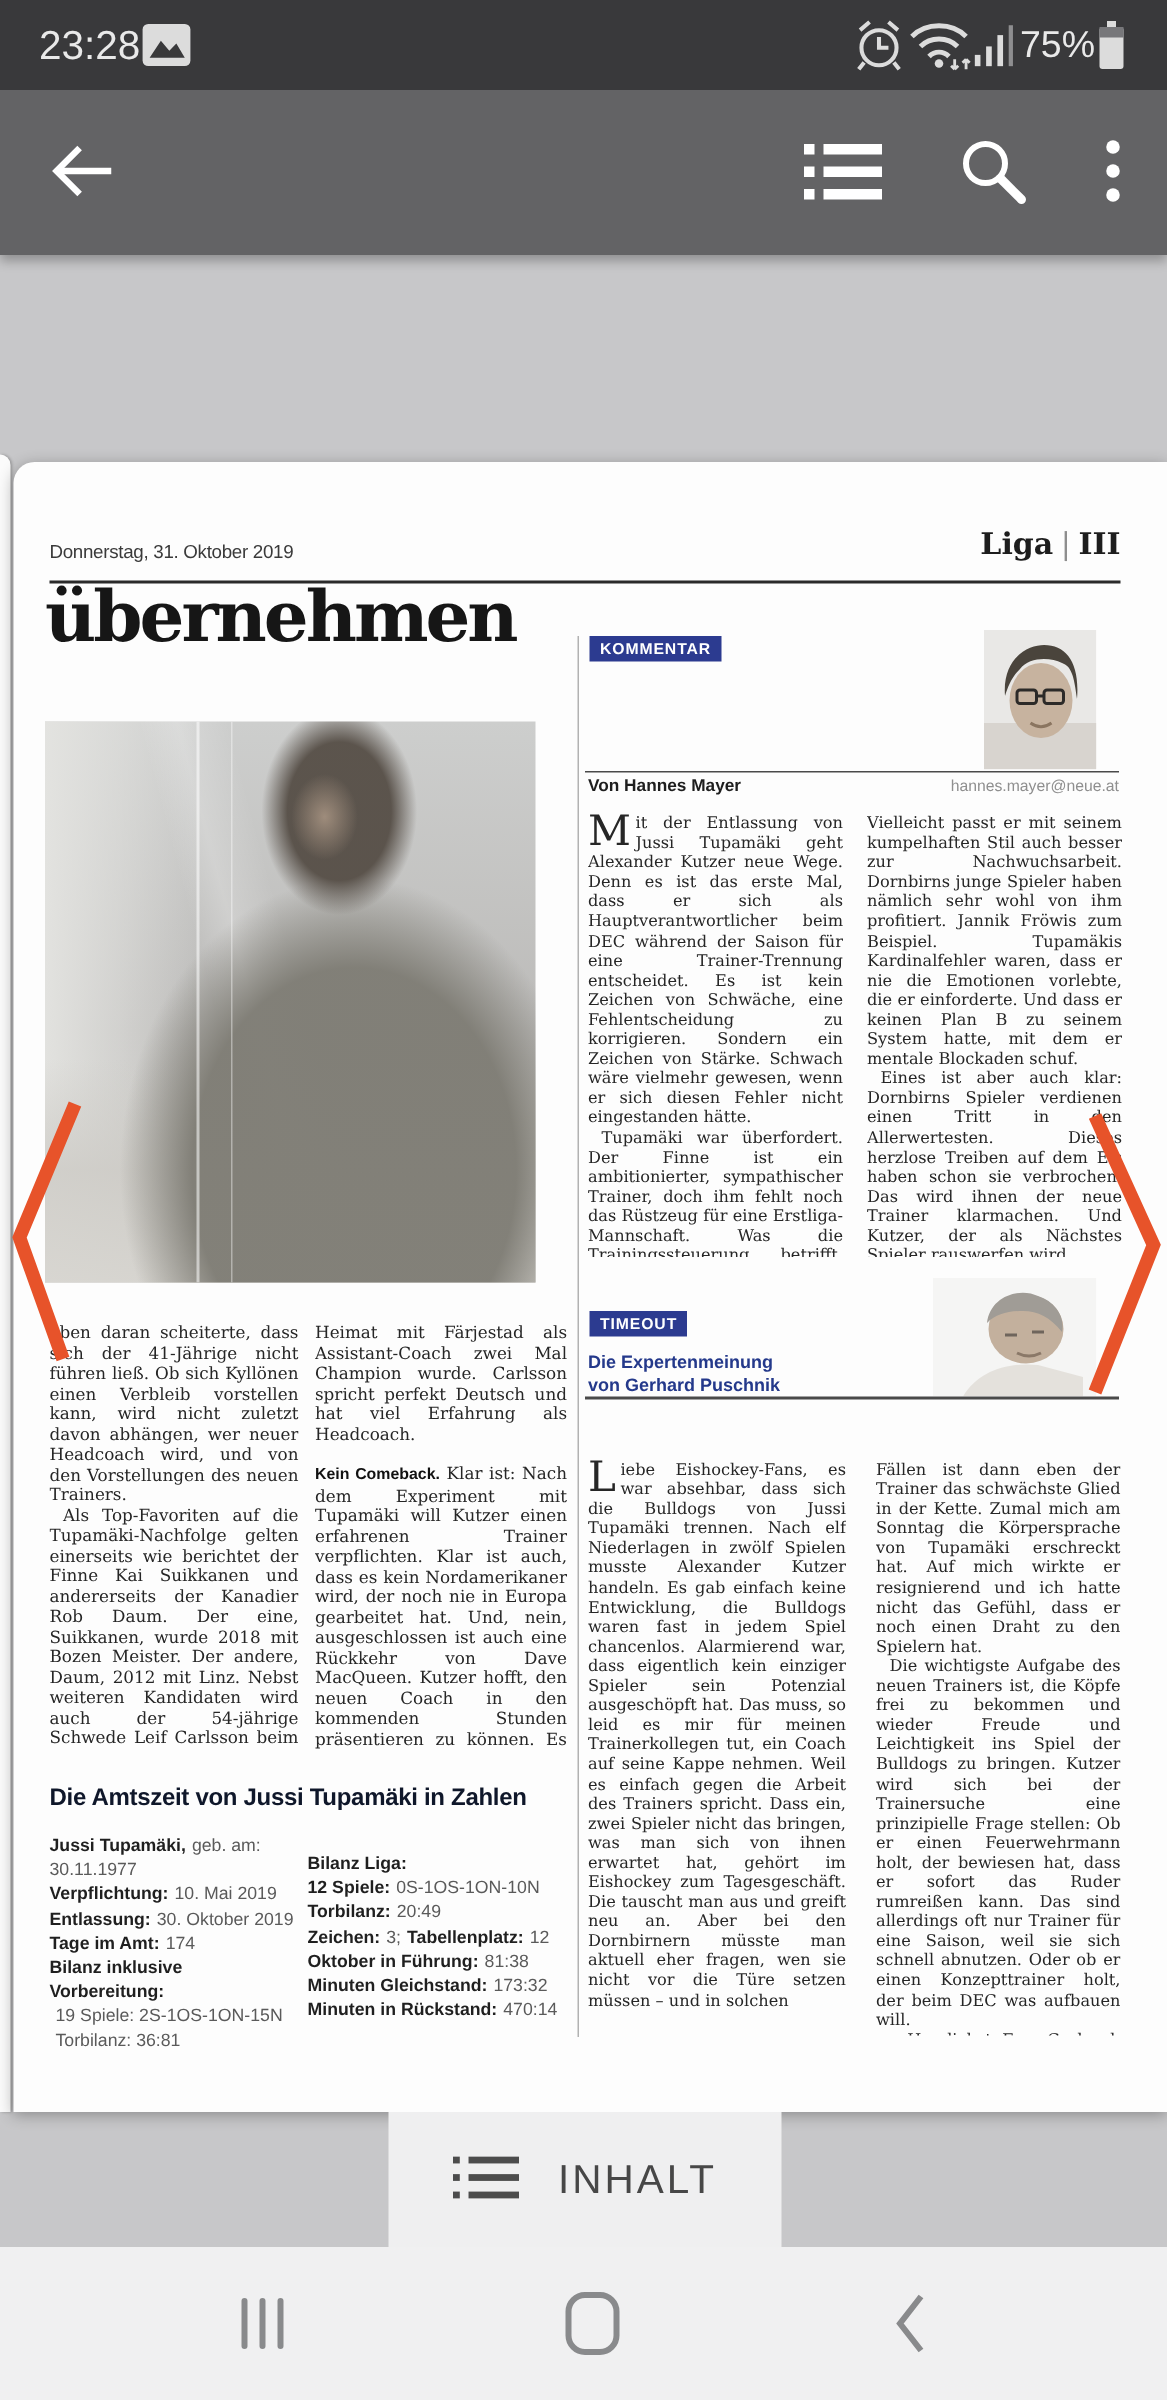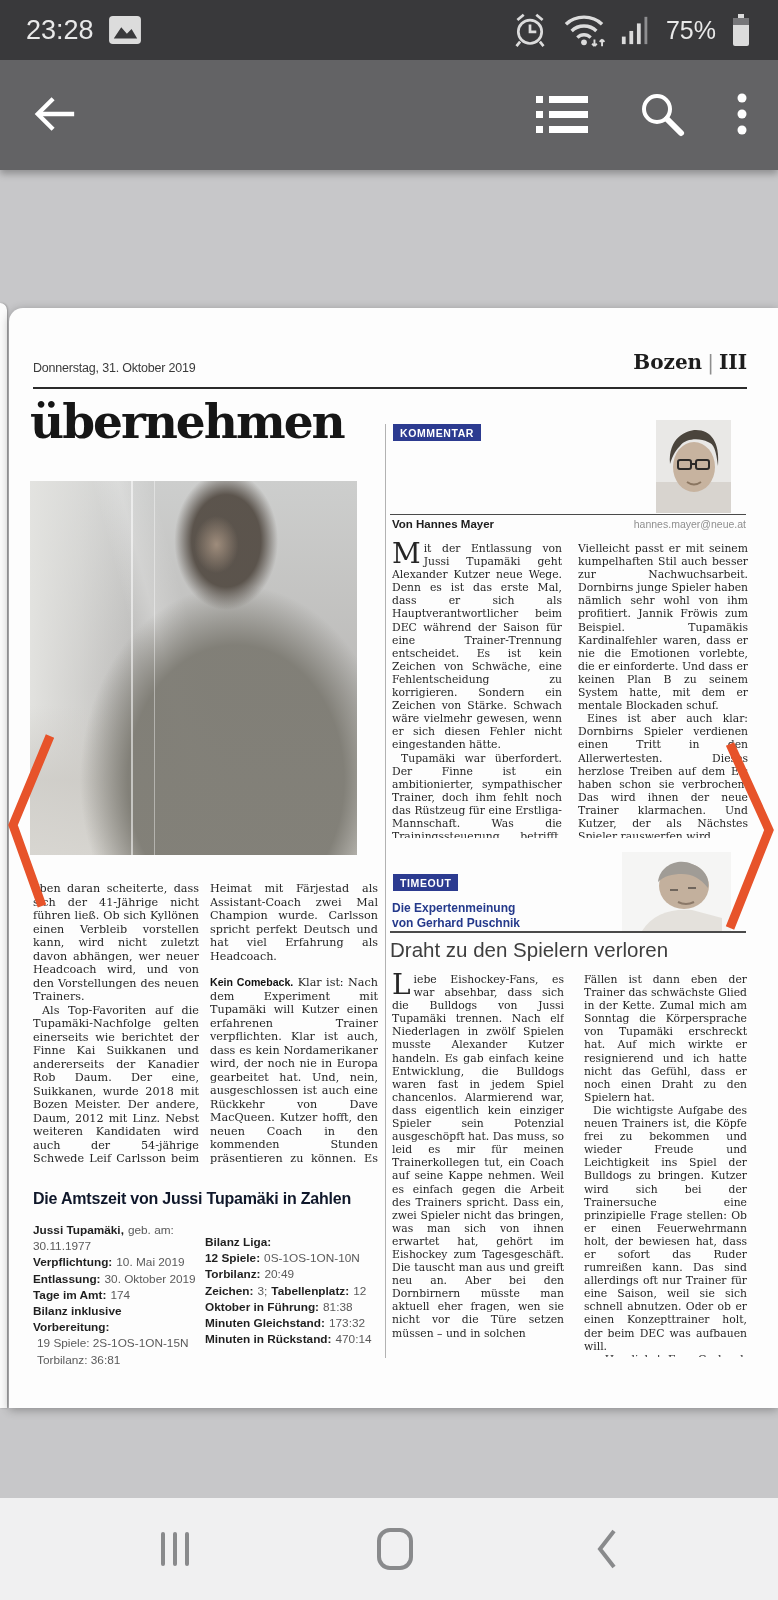"23:28" .sb-left,.sb-right { gap: 14px -> none }
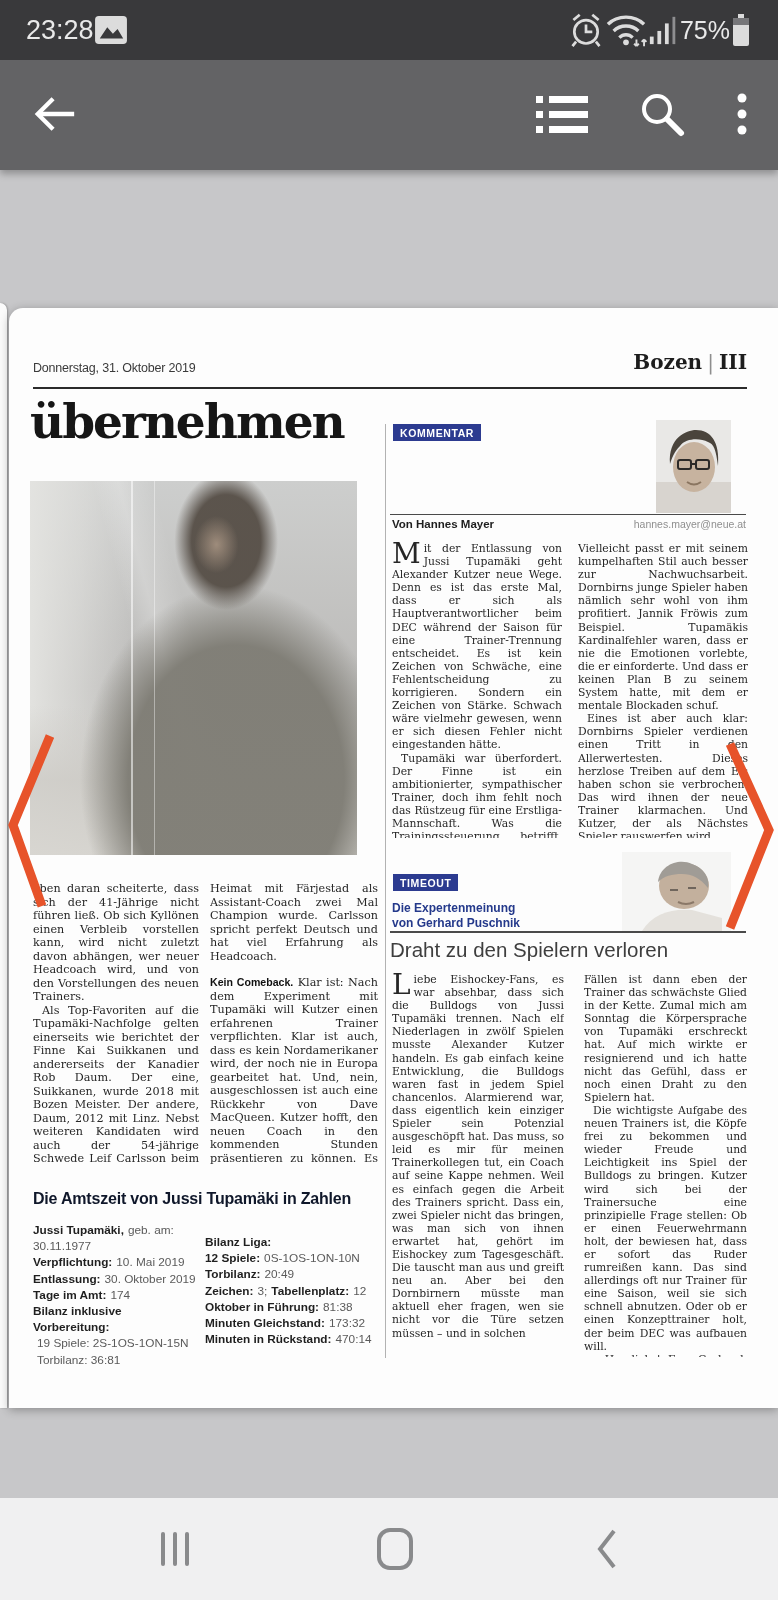"Bozen" span { text: Bozen -> Liga }
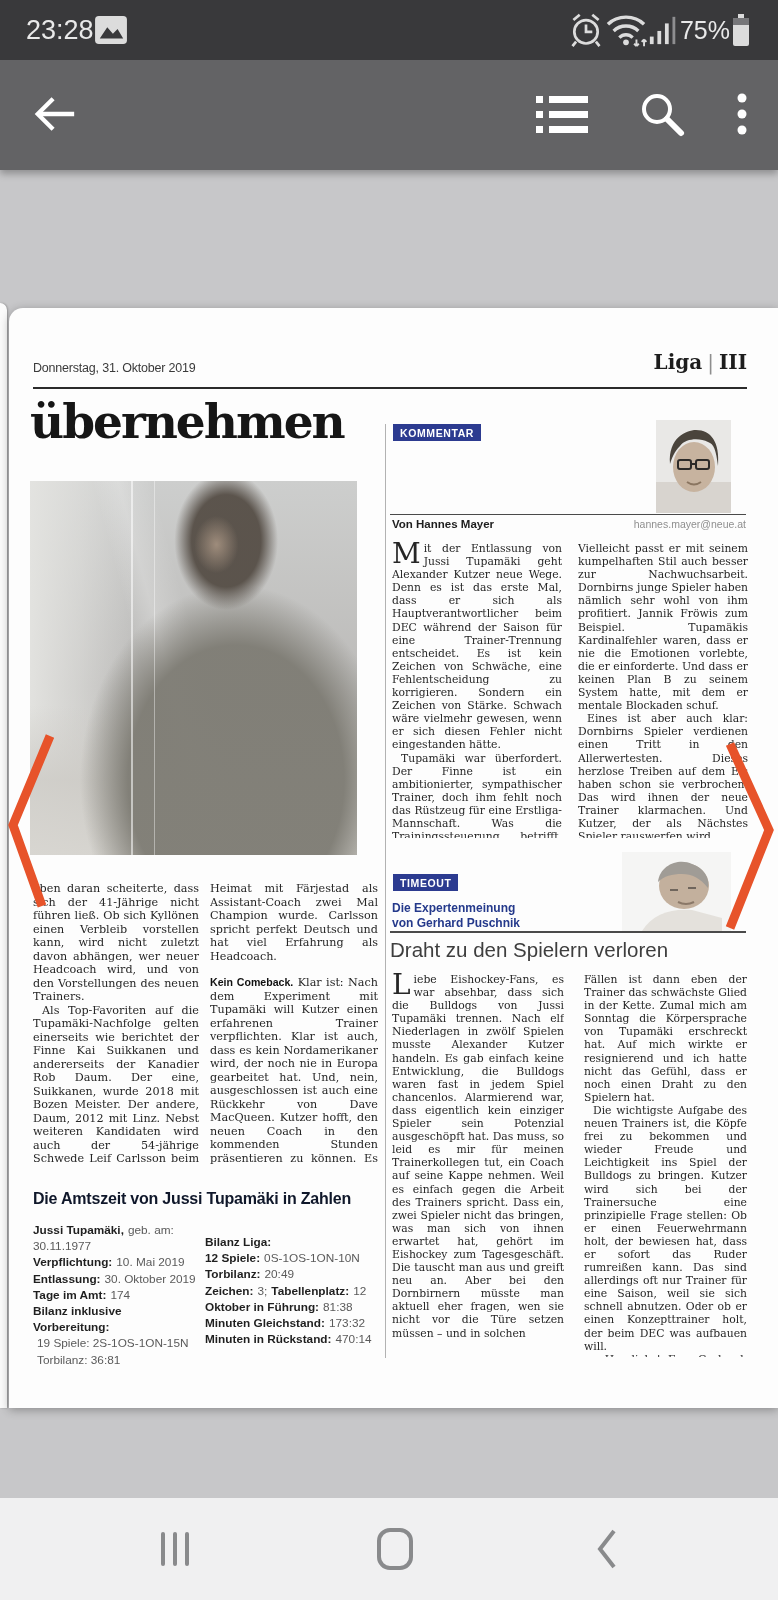"übernehmen" .headline { top: 396px -> 386px }
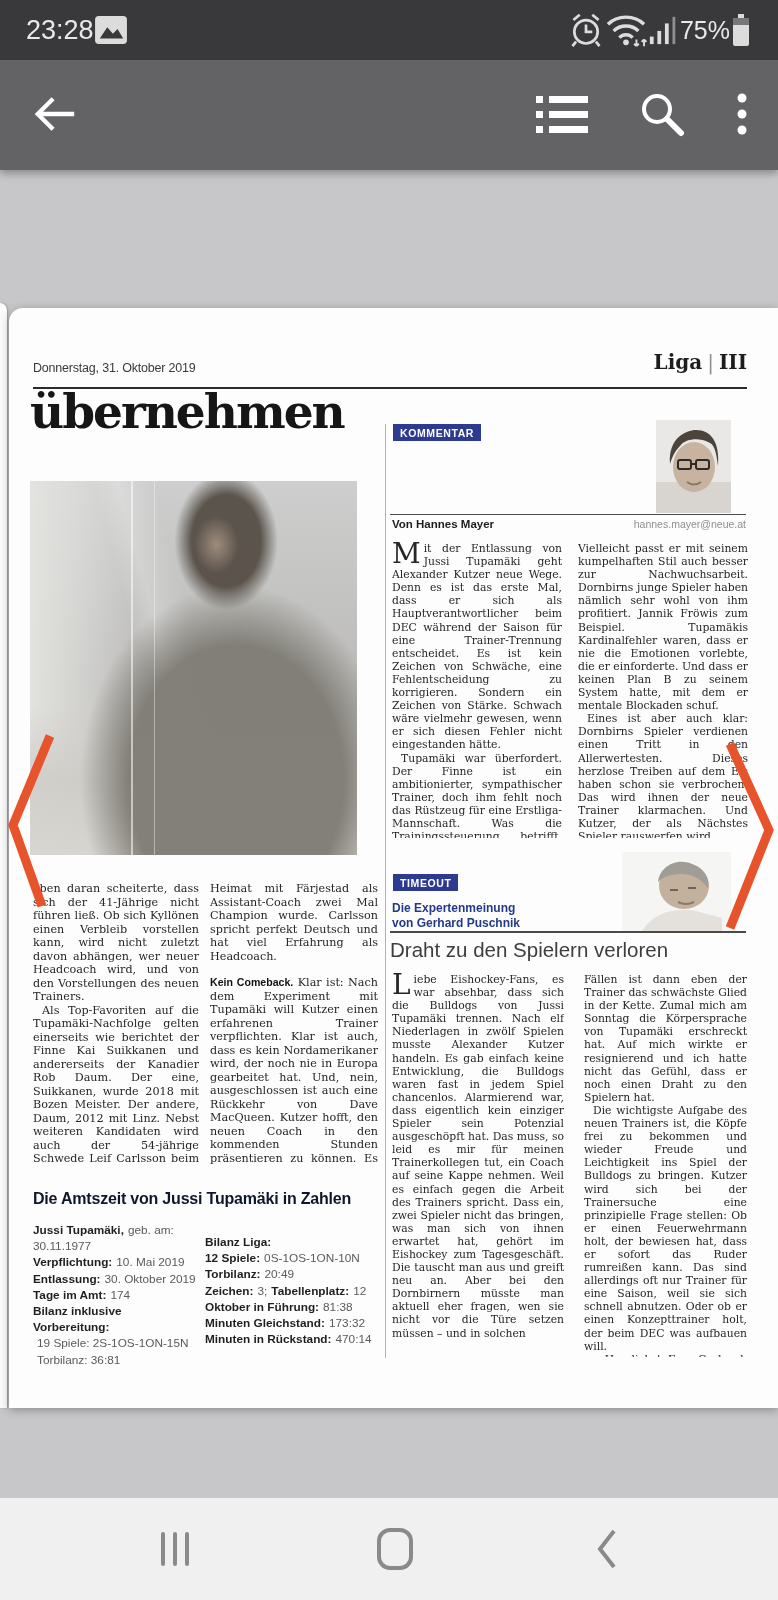"Draht zu den Spielern verloren" div.pc { html: <div>Draht zu den Spielern verloren</div> -> none }
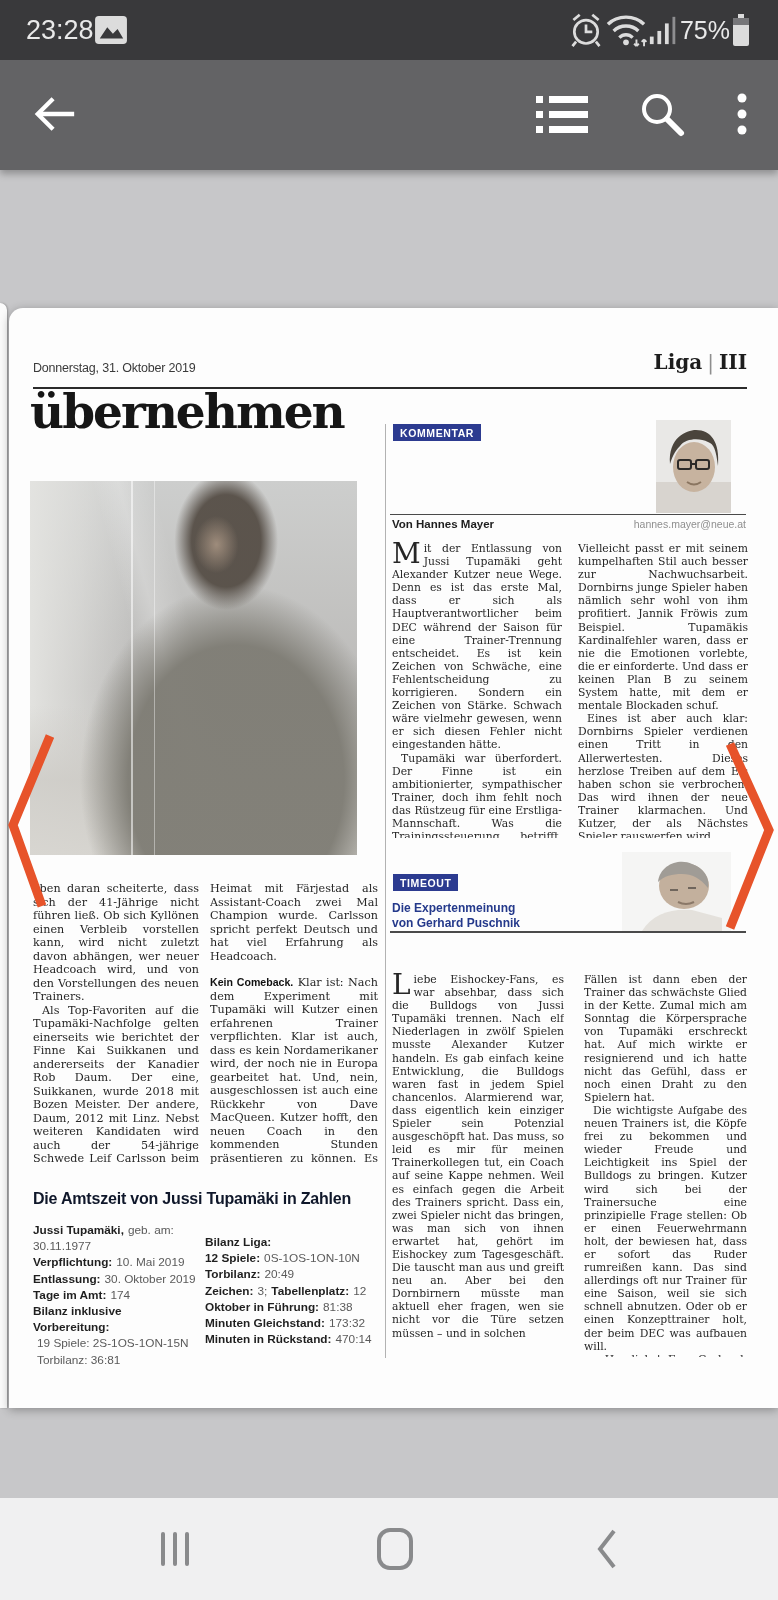"INHALT" button.inhalt-tab { html: none -> <button> <span> <svg> <g> <rect></rect> <rect></rect> <rect></rect> <rect></rect> <rect></rect> <rect></rect> </g> </svg> </span> <span>INHALT</span> </button> }
